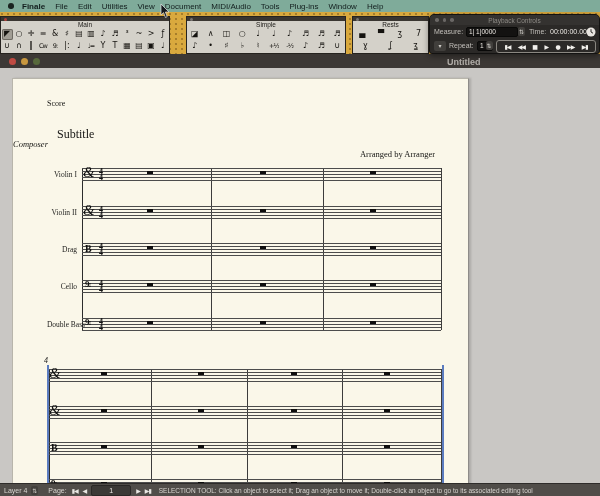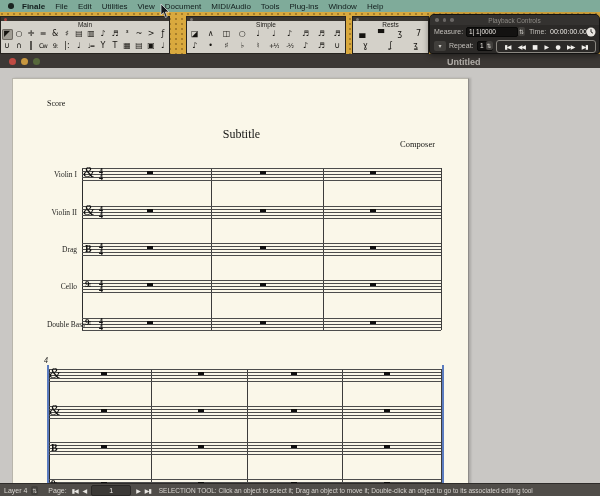"Subtitle" #score-subtitle { padding-left: none -> 44px; text-align: center -> none }
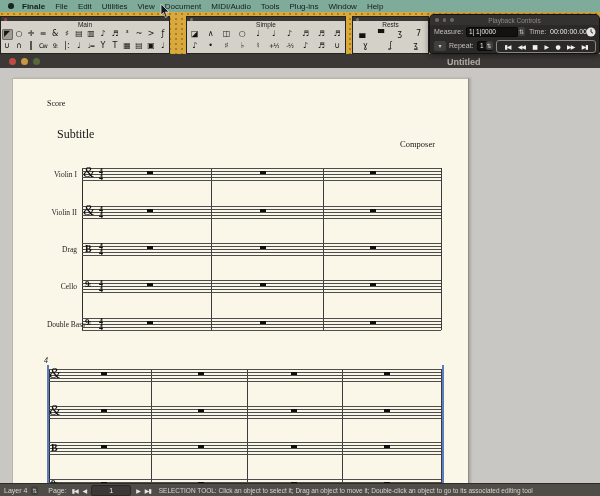"Composer" #score-composer { font-style: none -> italic; text-align: right -> none }
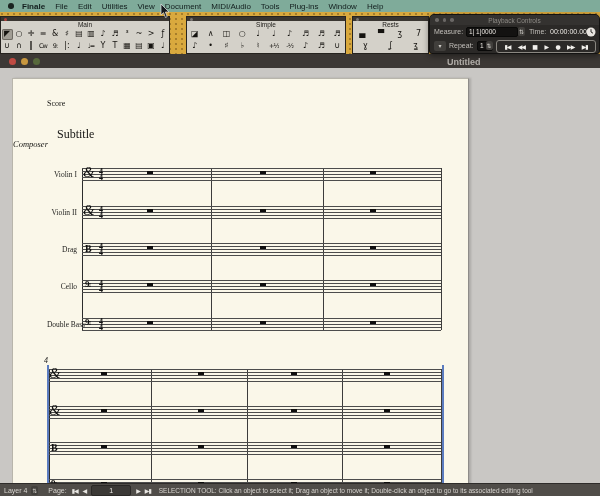"Arranged by Arranger" div.score-text { html: none -> <div>Arranged by Arranger</div> }
